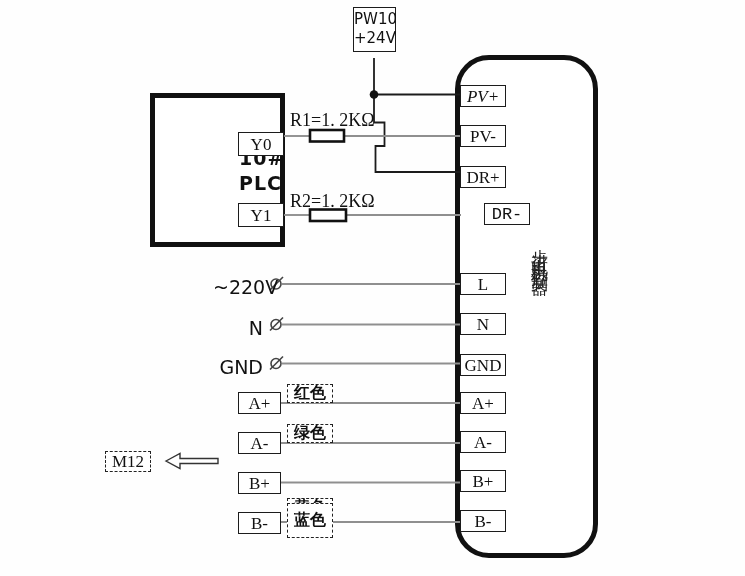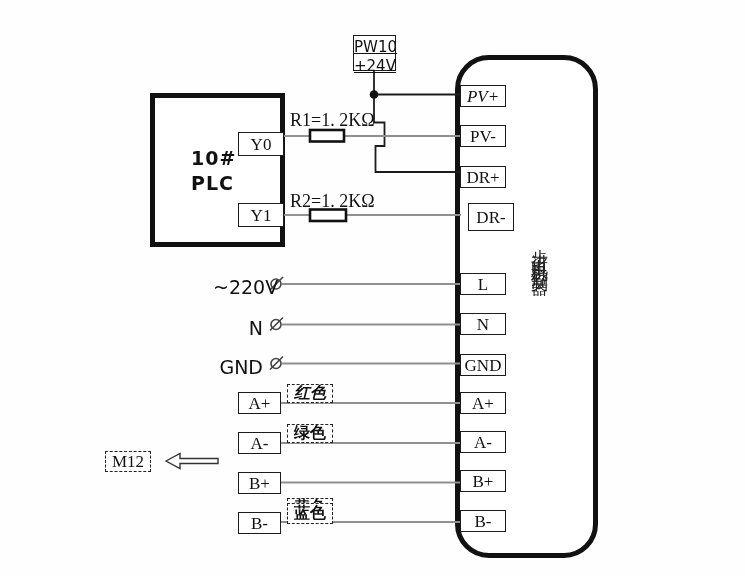"PW10" div.pwbox { height: 36px -> 45px; text-decoration: underline -> none; top: 35px -> 7px }
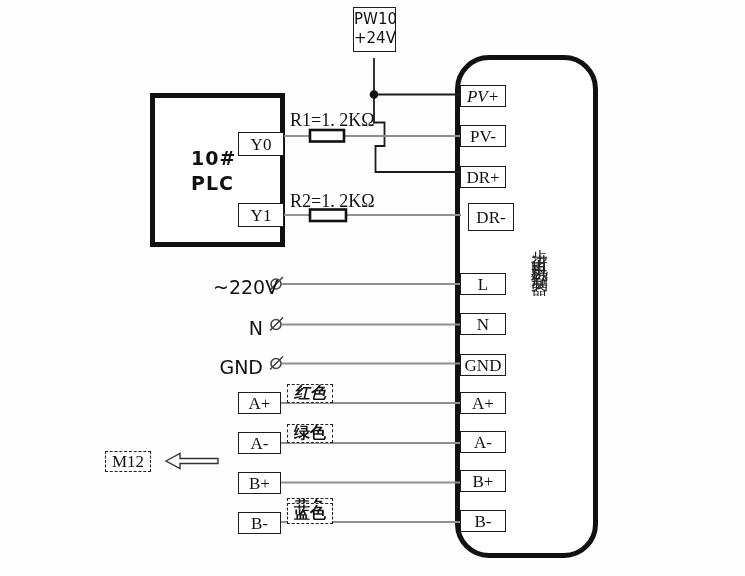"10#" .plctitle { margin-left: none -> 48px }
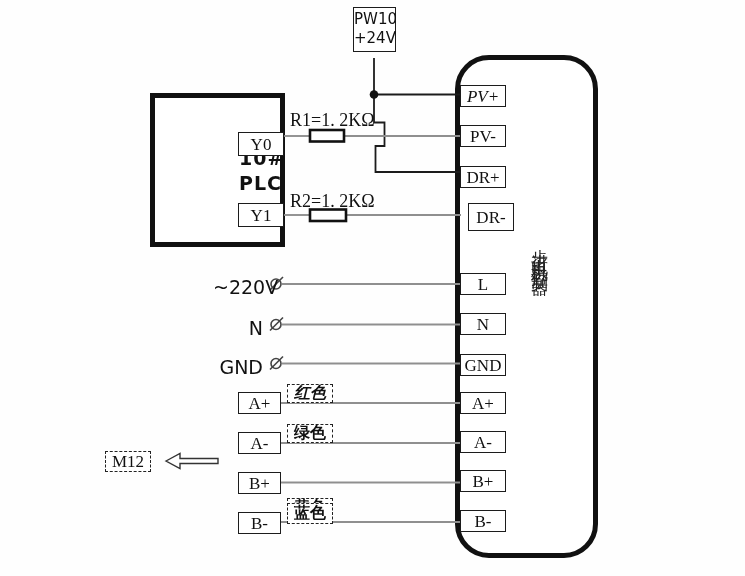"DR-" div.tbox { font-family: none -> Liberation Mono, monospace; height: 28px -> 22px; left: 468px -> 484px }
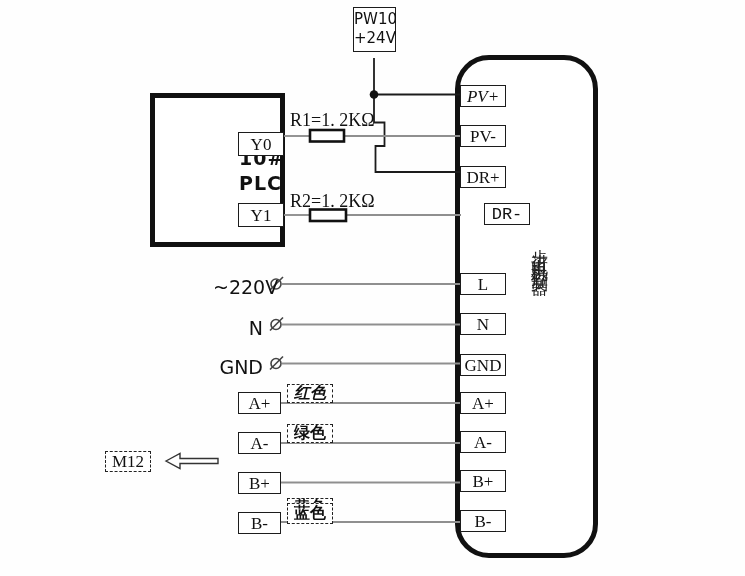"红色" div.dashedbox { font-style: italic -> none }
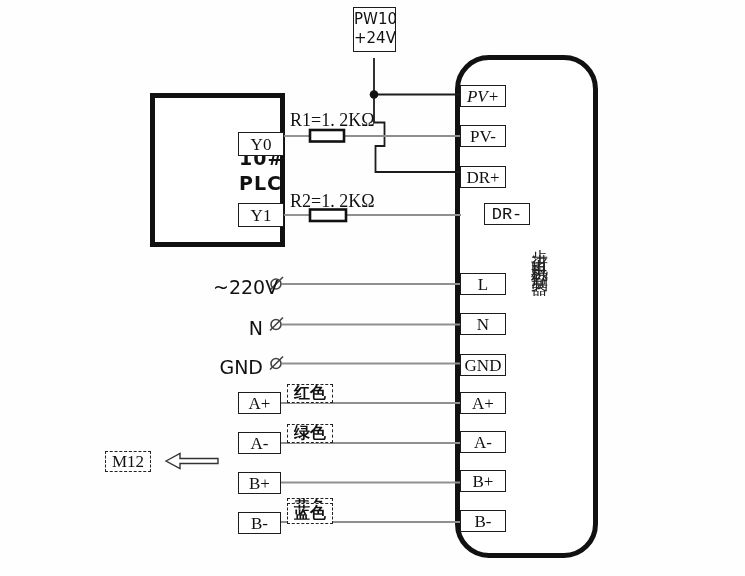"蓝色" div.dashedbox { height: 21px -> 35px }
